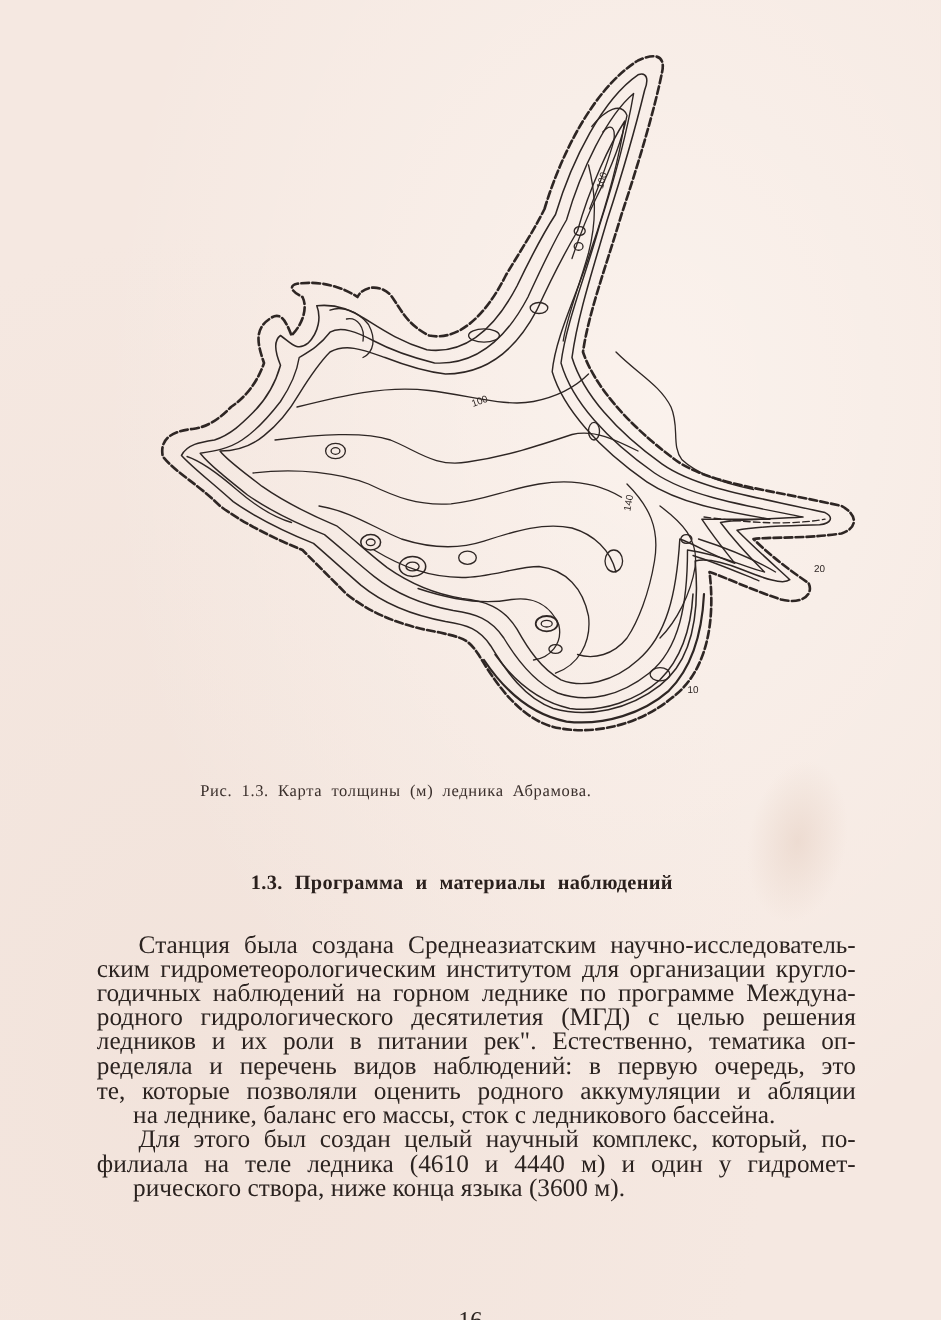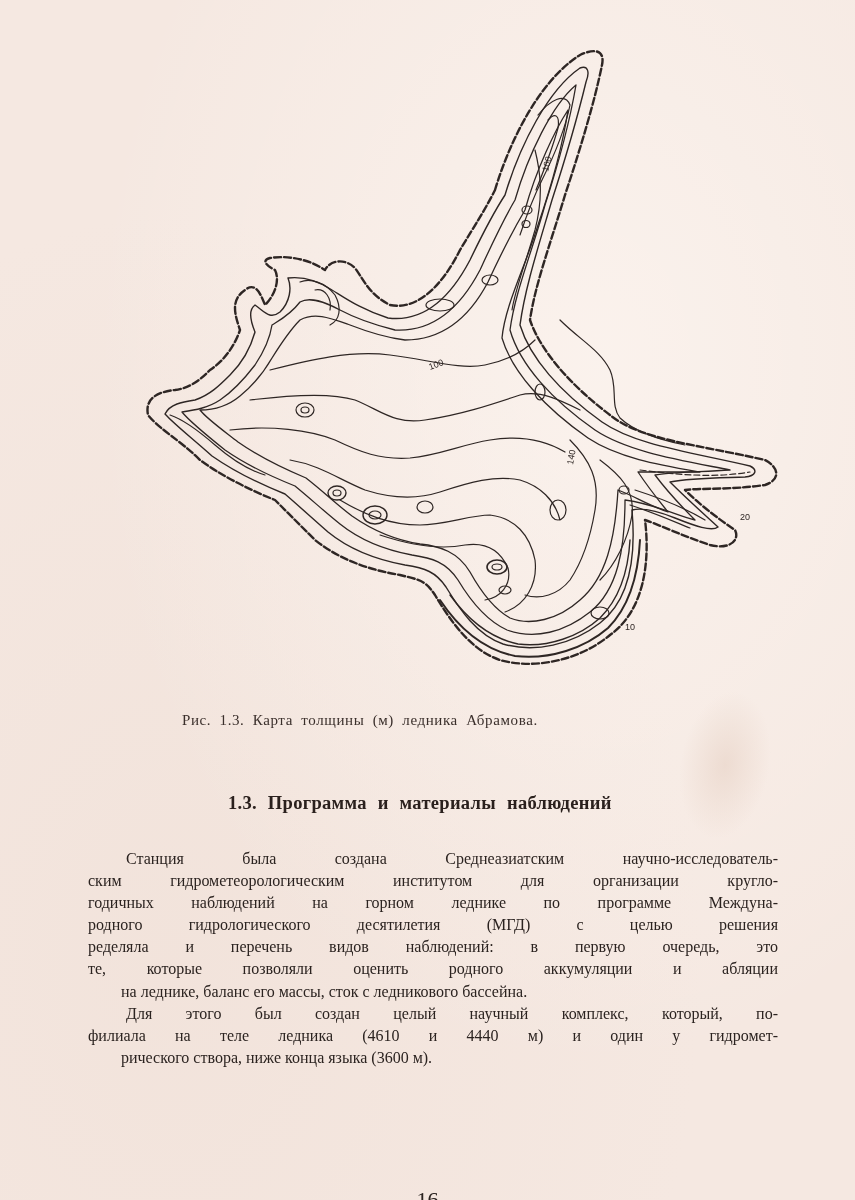"Станция была создана Среднеазиатским" .body-text { font-size: 16px -> 23px }
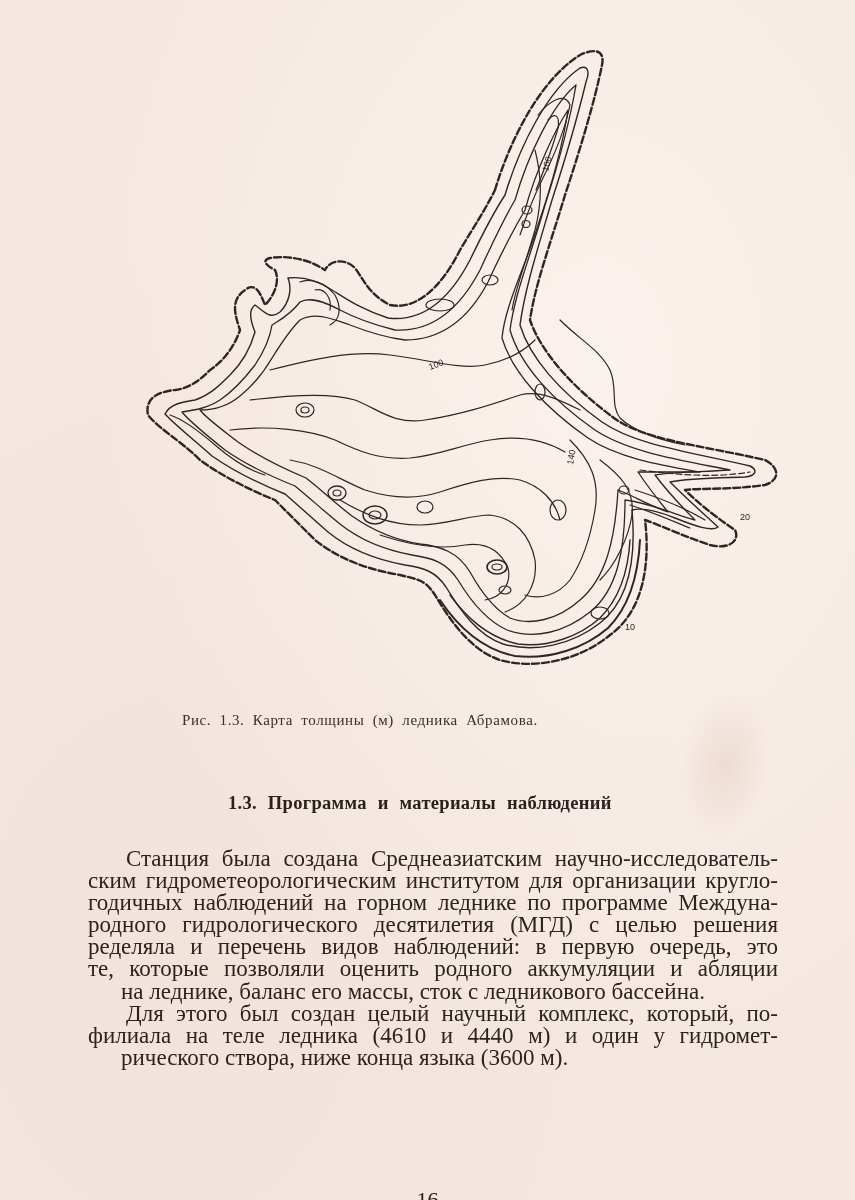"ледников и их роли в" span.line { html: none -> <span>ледников и их роли в питании рек". Естественно, тематика оп-</span> }
